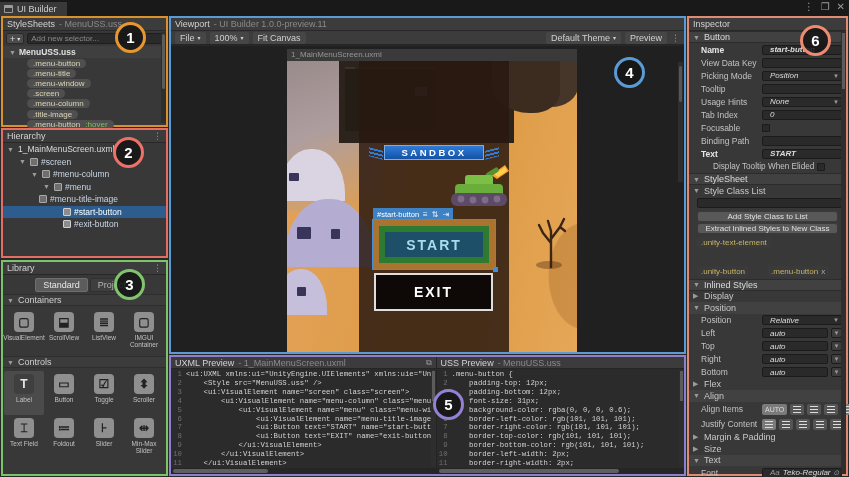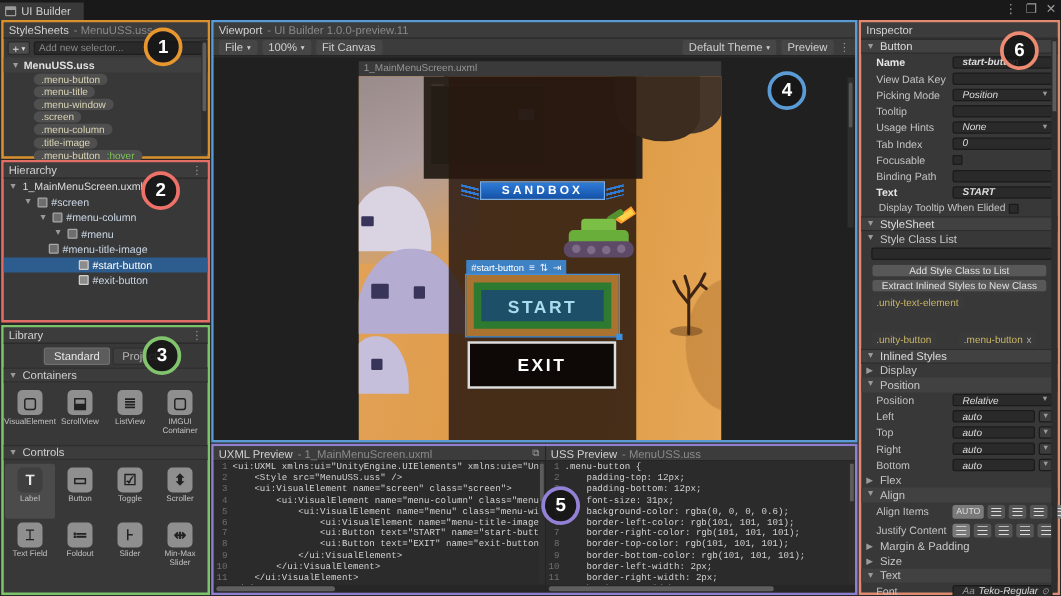"Display Tooltip When Elided" div.irow { padding-left: 14px -> 24px }
